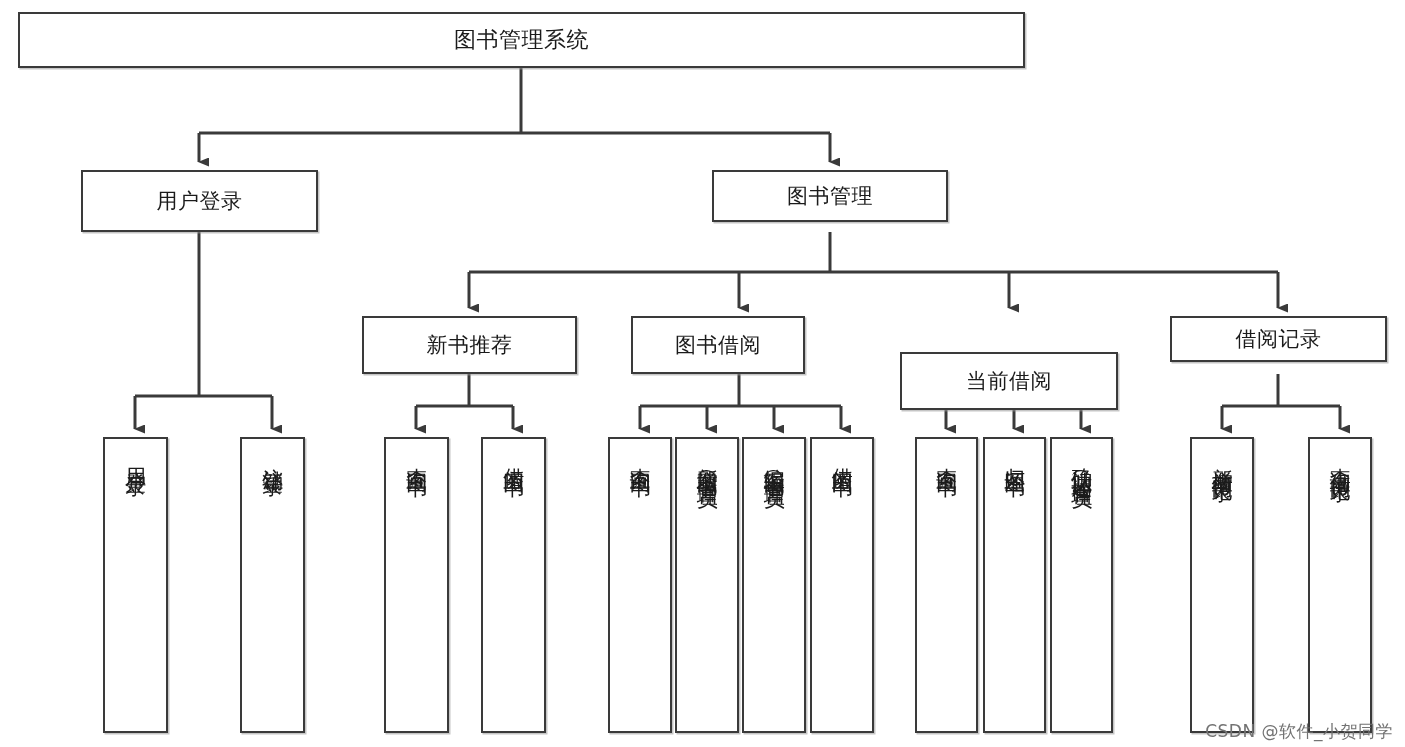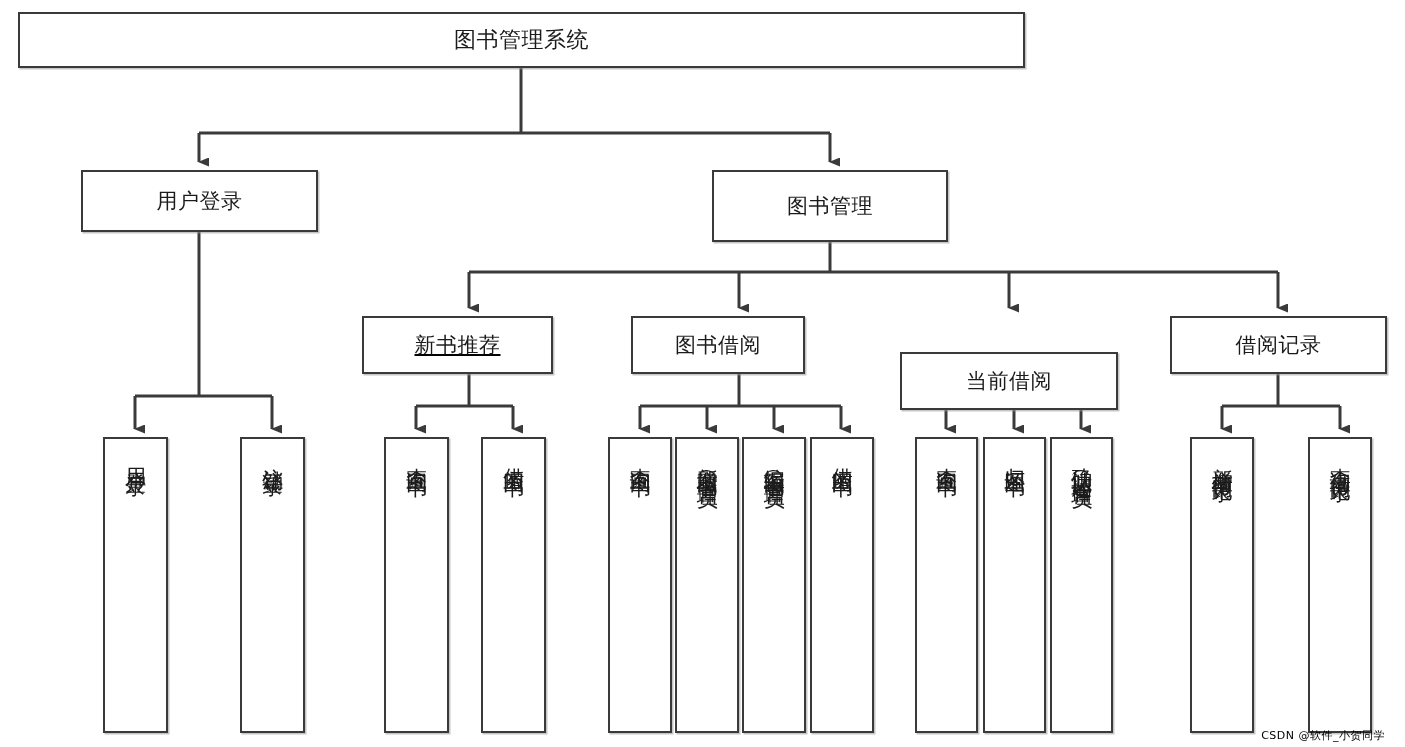"图书管理" div.node { height: 72px -> 52px }
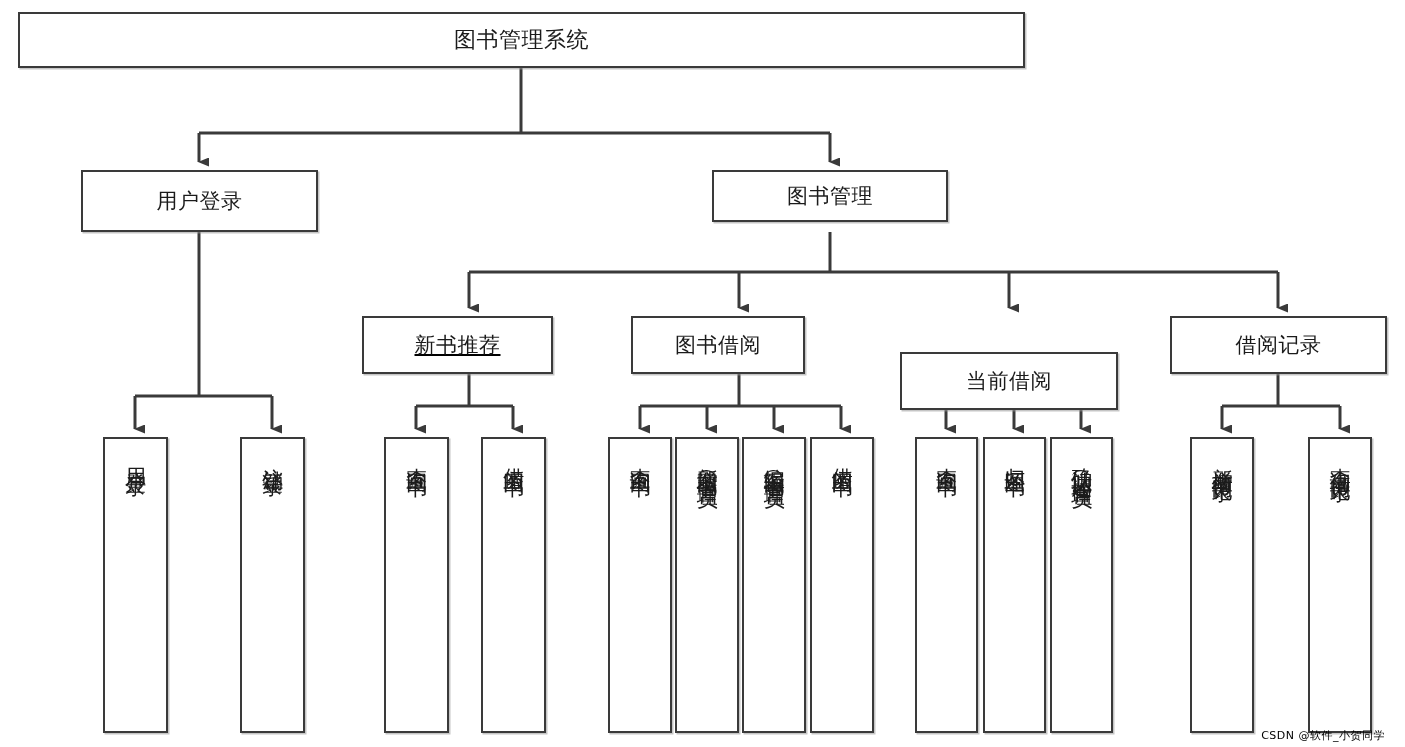"新书推荐" div.node { text-decoration: underline -> none; width: 191px -> 215px }
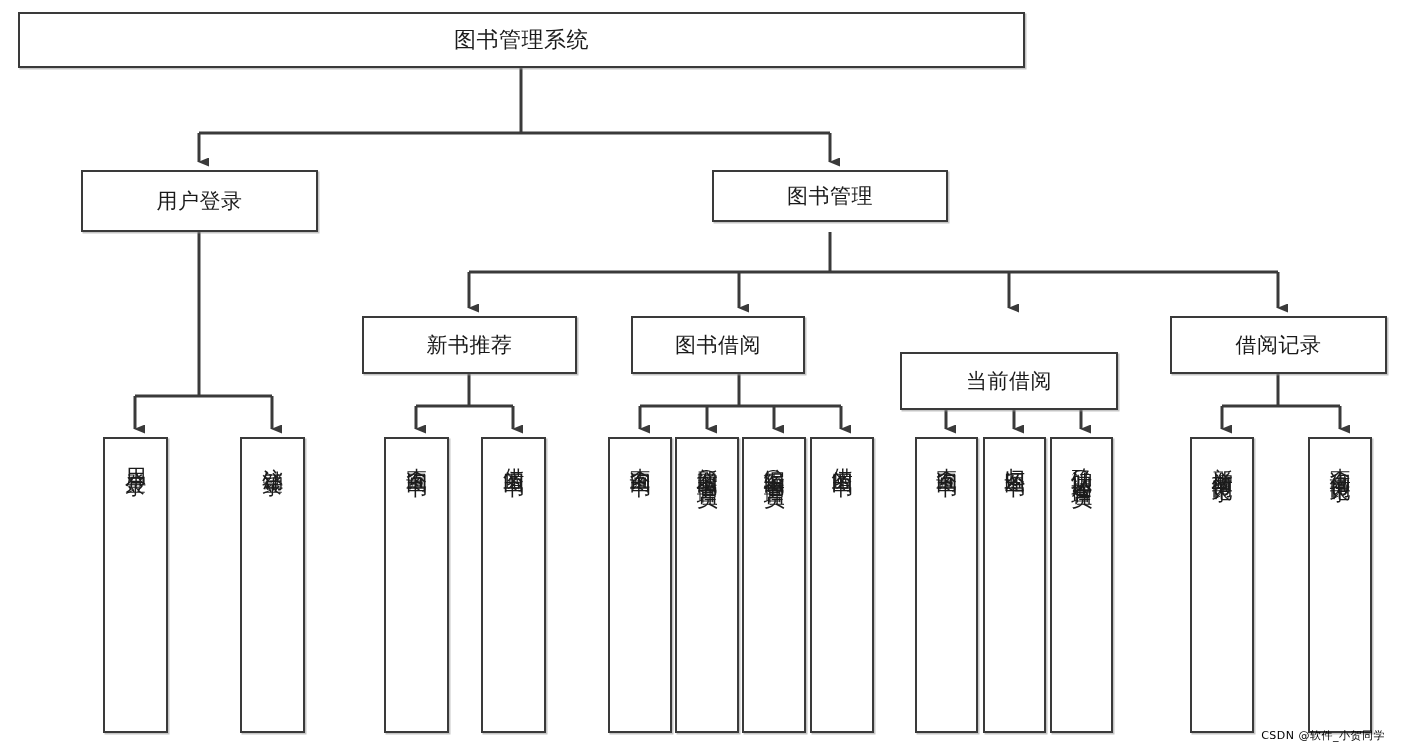"借阅记录" div.node { height: 58px -> 46px }
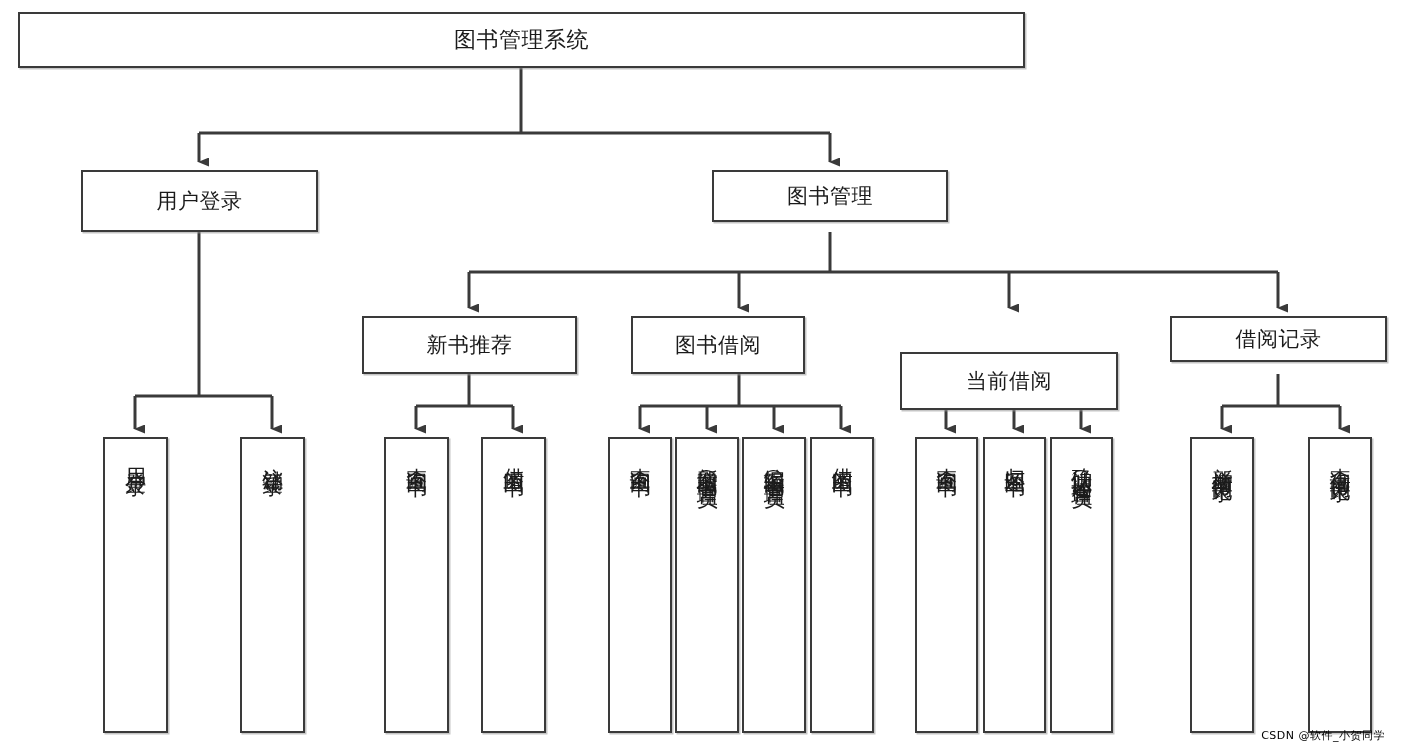"CSDN @软件_小贺同学" #watermark { color: #000000 -> #737373; font-size: 11px -> 17px; right: 20px -> 12px }
